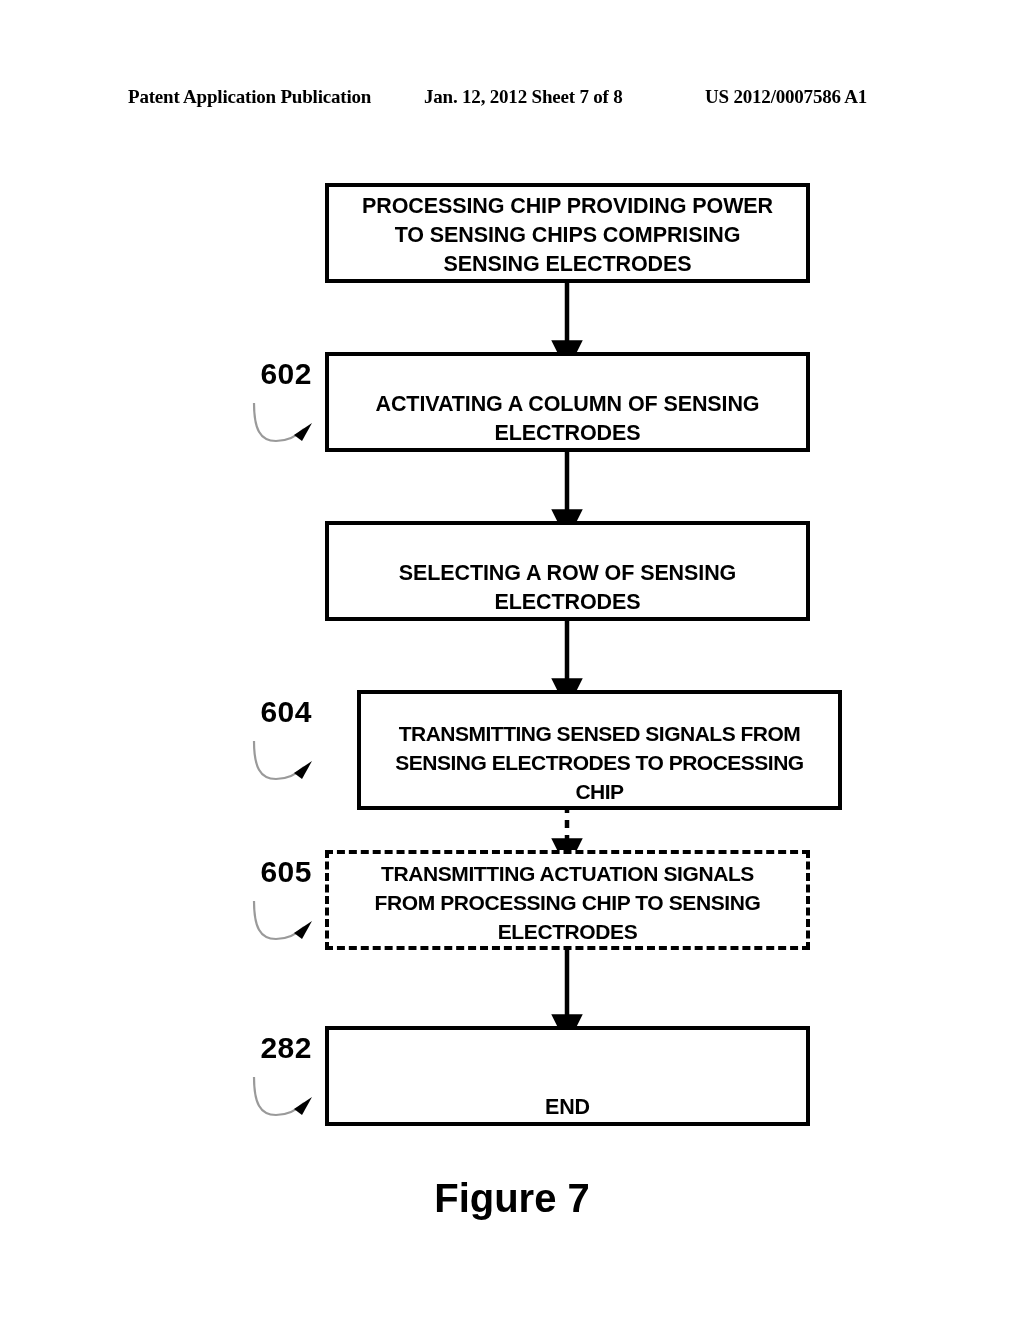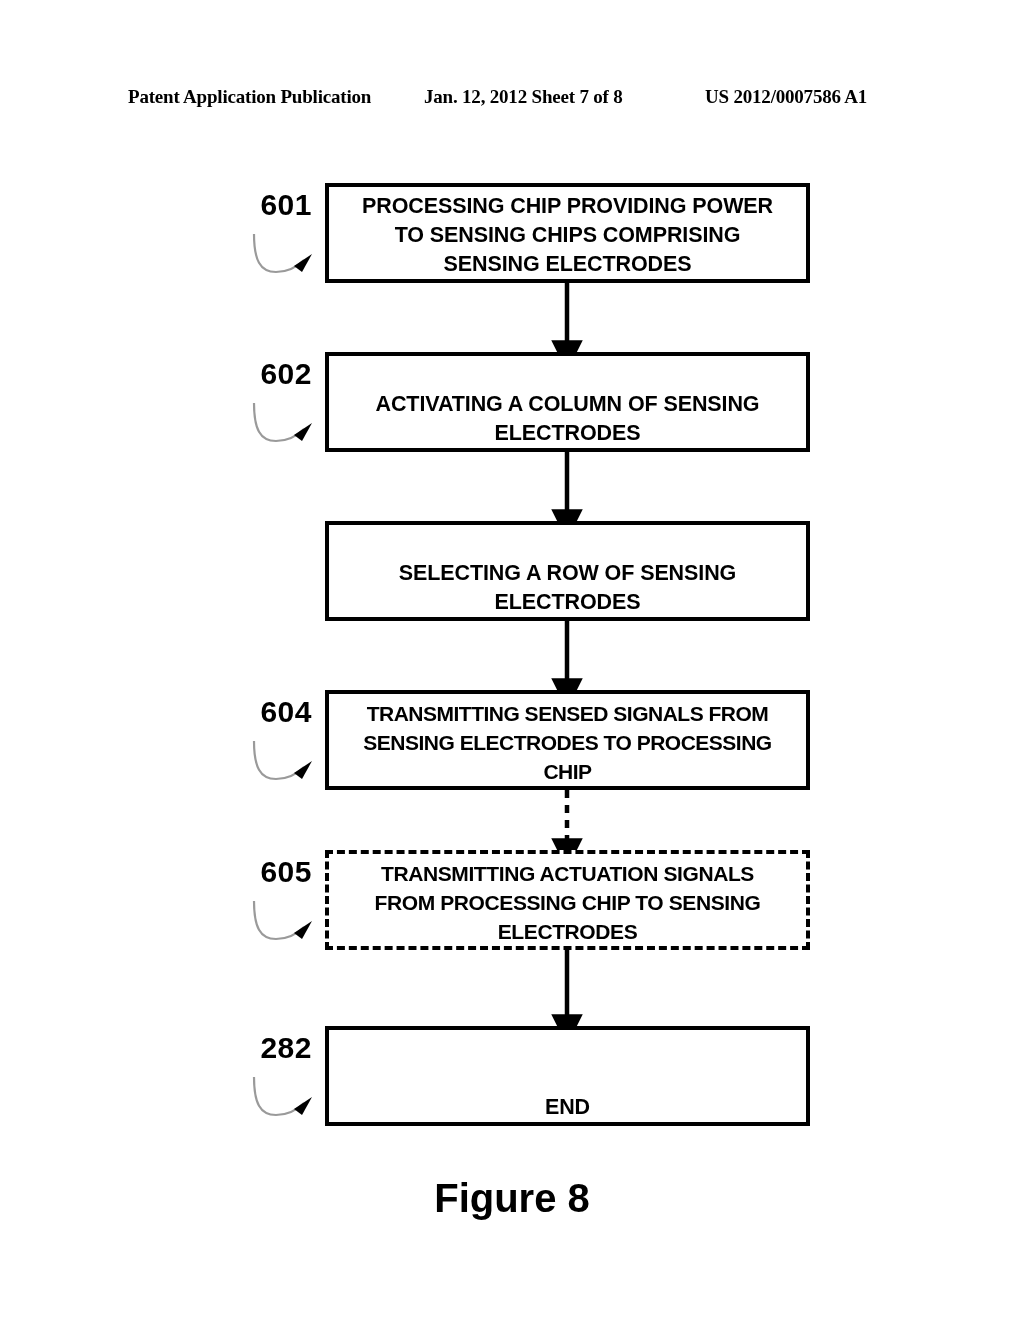"601" div.ref { html: <div> <span>601</span> <svg> <path></path> <polygon></polygon> </svg> </div> -> none }
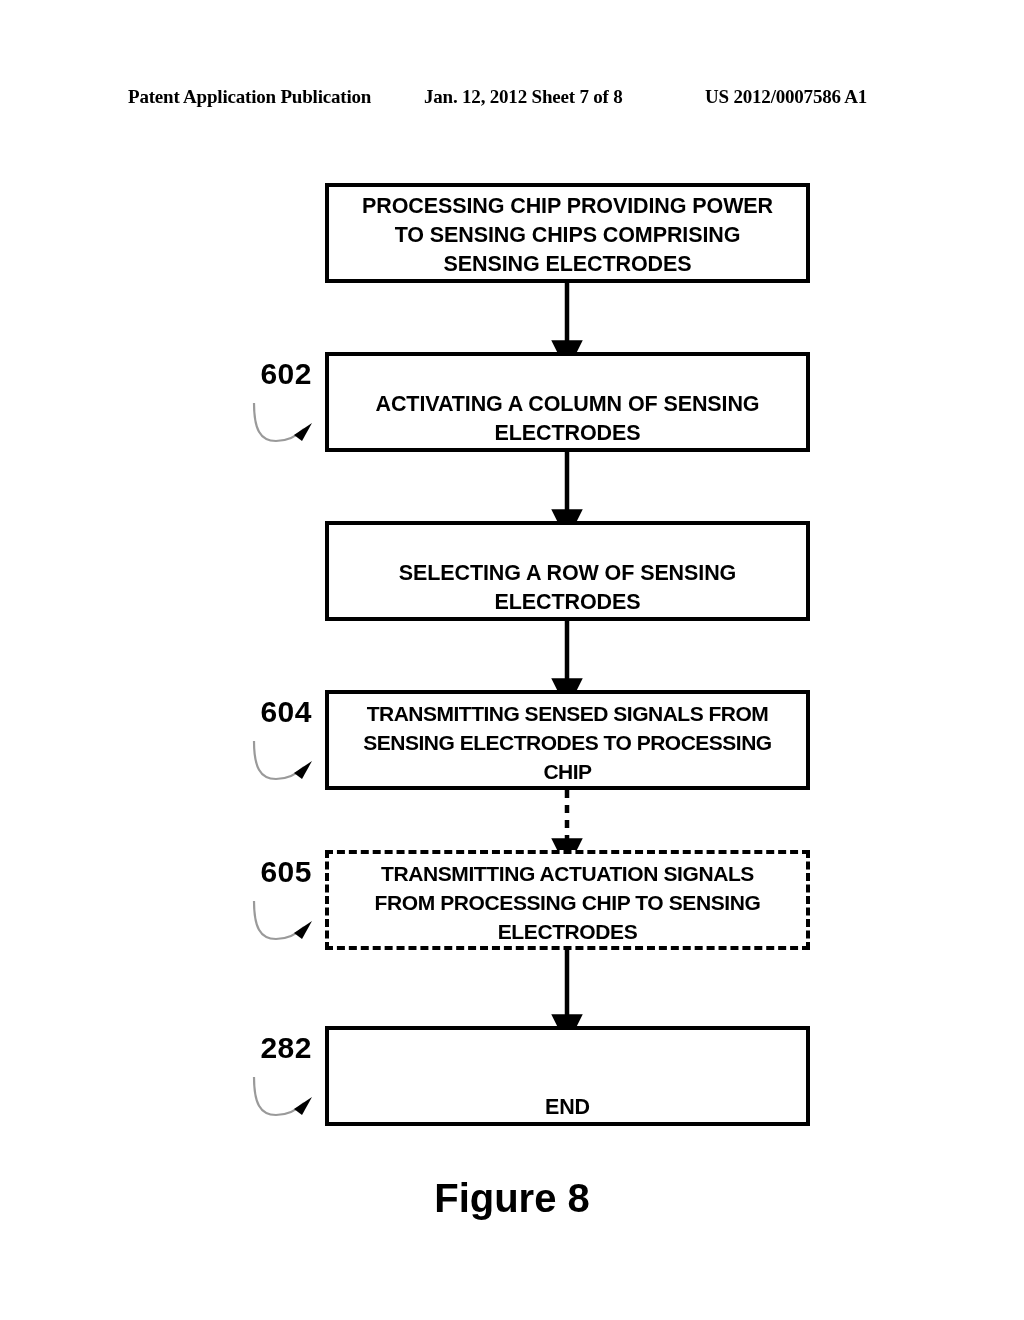"TRANSMITTING SENSED SIGNALS FROM" #step-604 { height: 100px -> 120px; margin-left: none -> 32px }
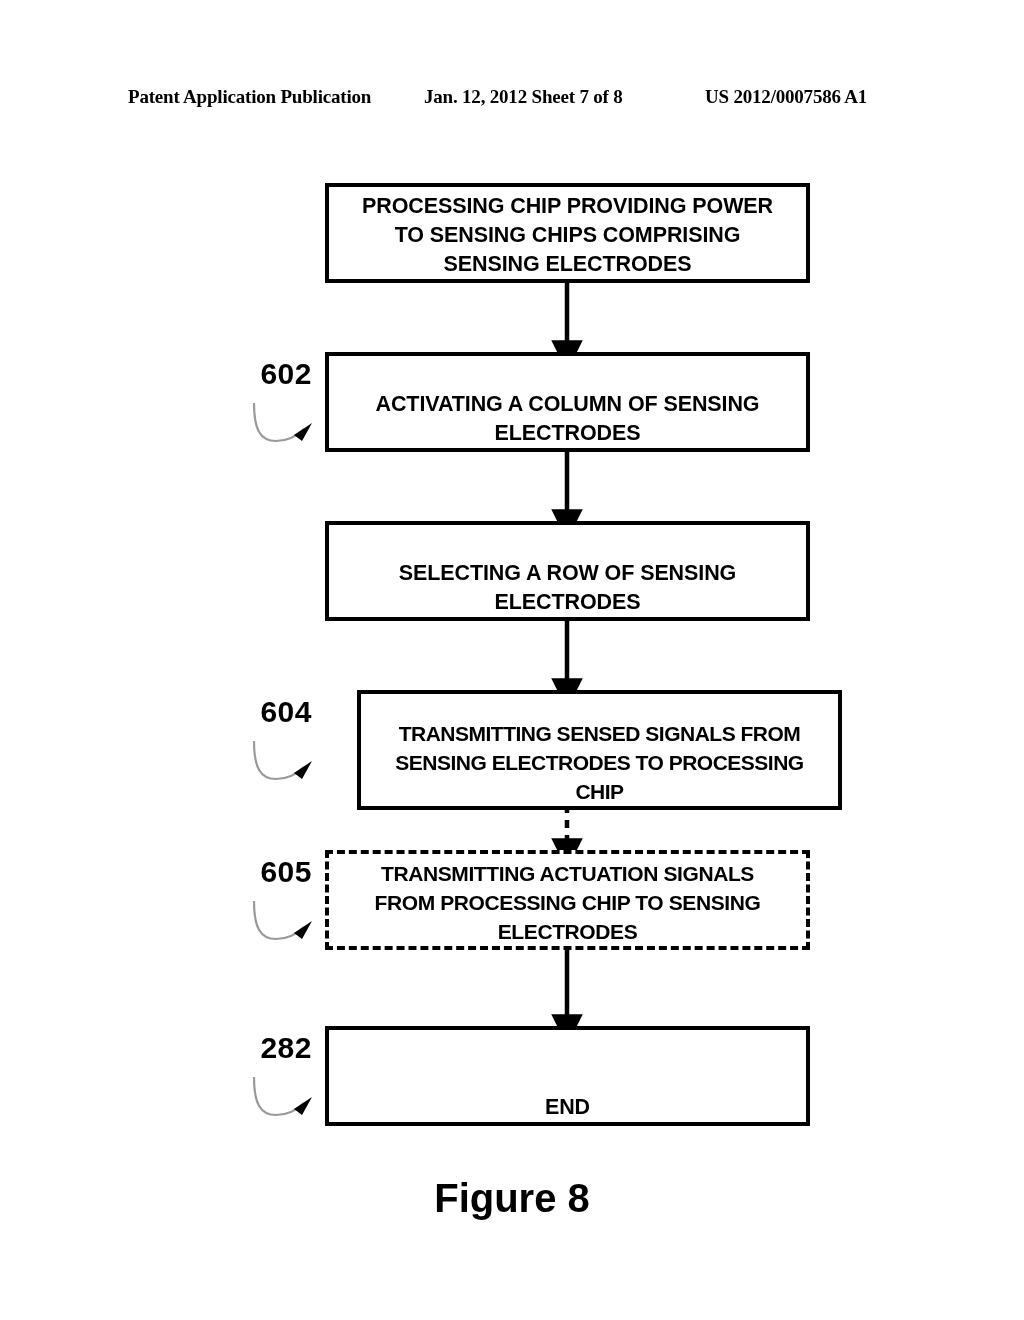"Figure 8" div { text: 8 -> 7 }
